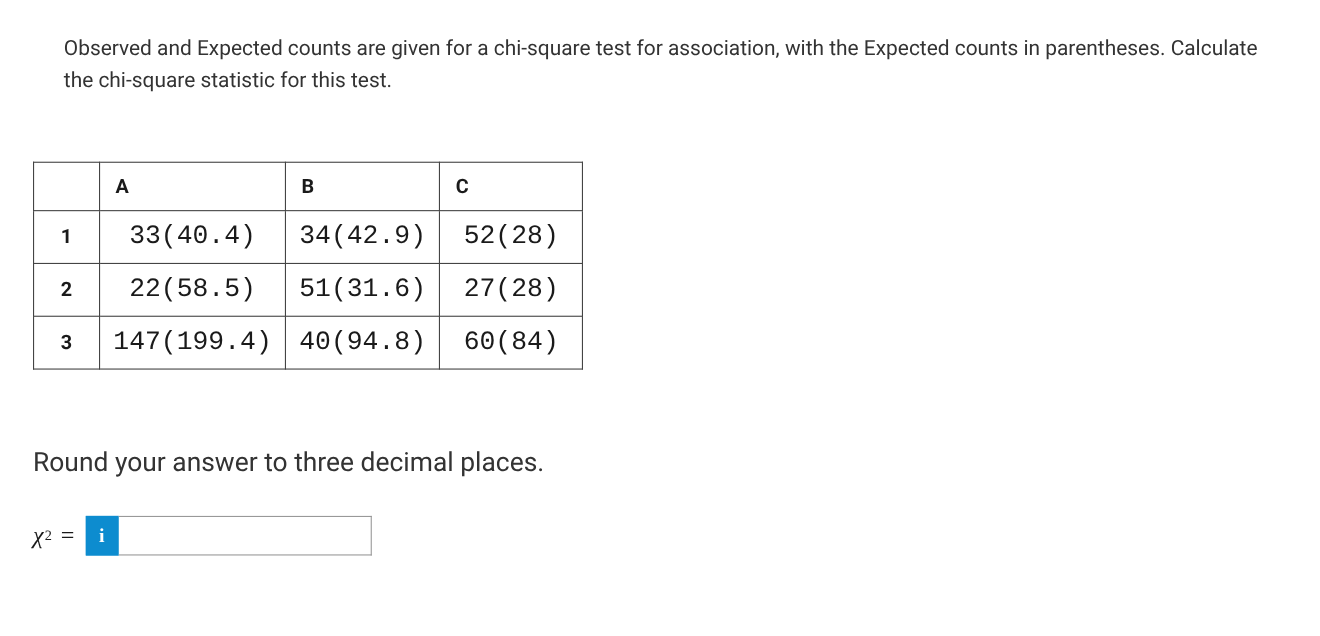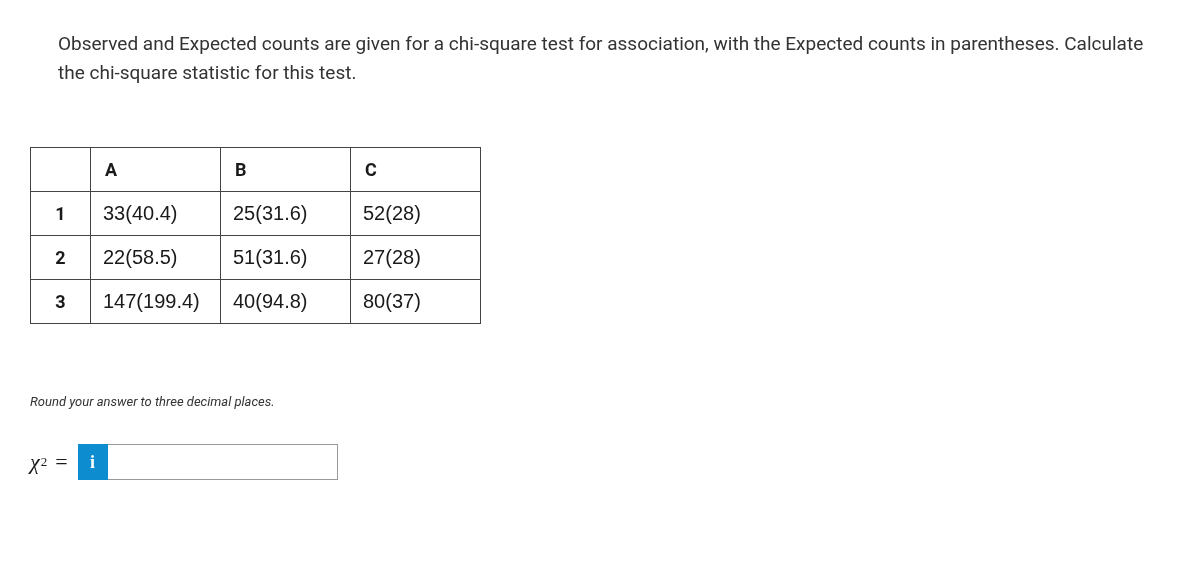"33(40.4)" .data-table td.data-cell { font-family: Liberation Sans, sans-serif -> Liberation Mono, monospace; font-size: 20px -> 24px; text-align: left -> center }
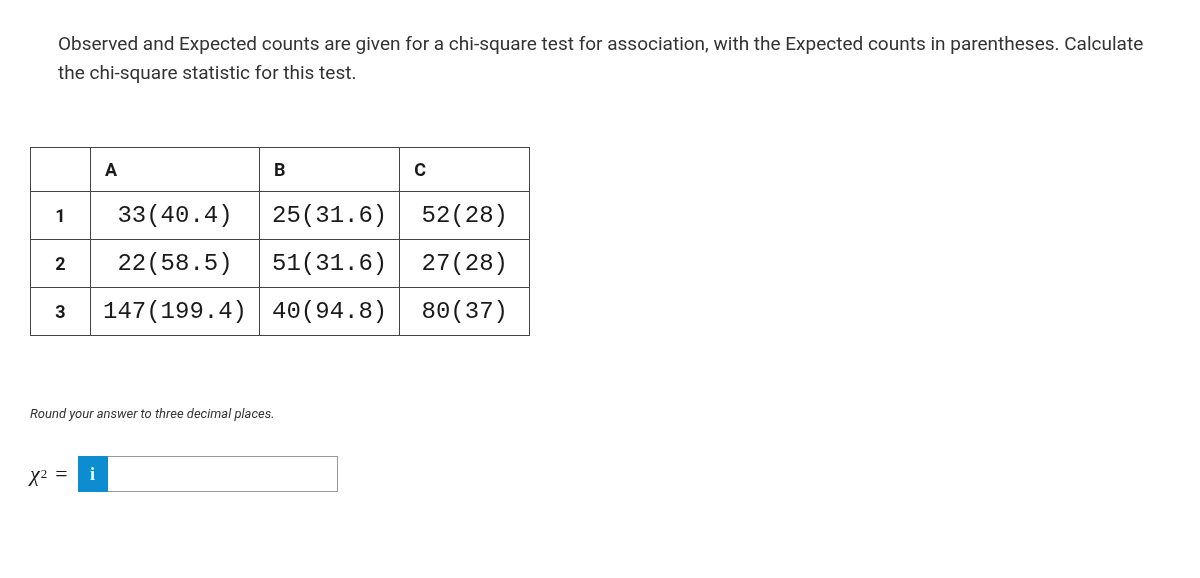"25(31.6)" td.data-cell { text: 25(31.6 -> 34(42.9 }
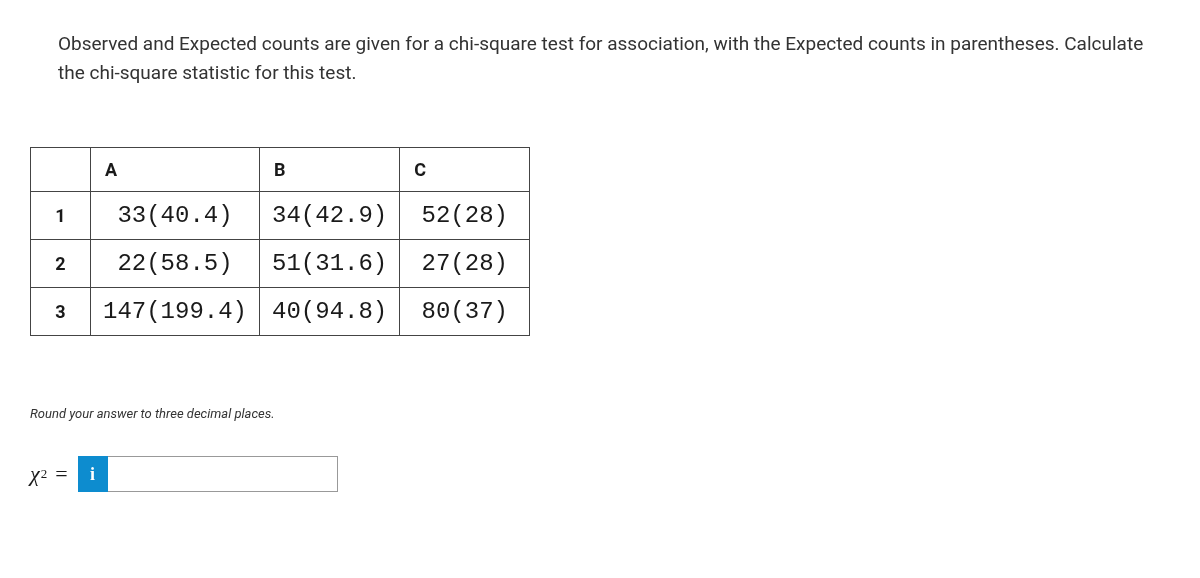"80(37)" td.data-cell { text: 80(37 -> 60(84 }
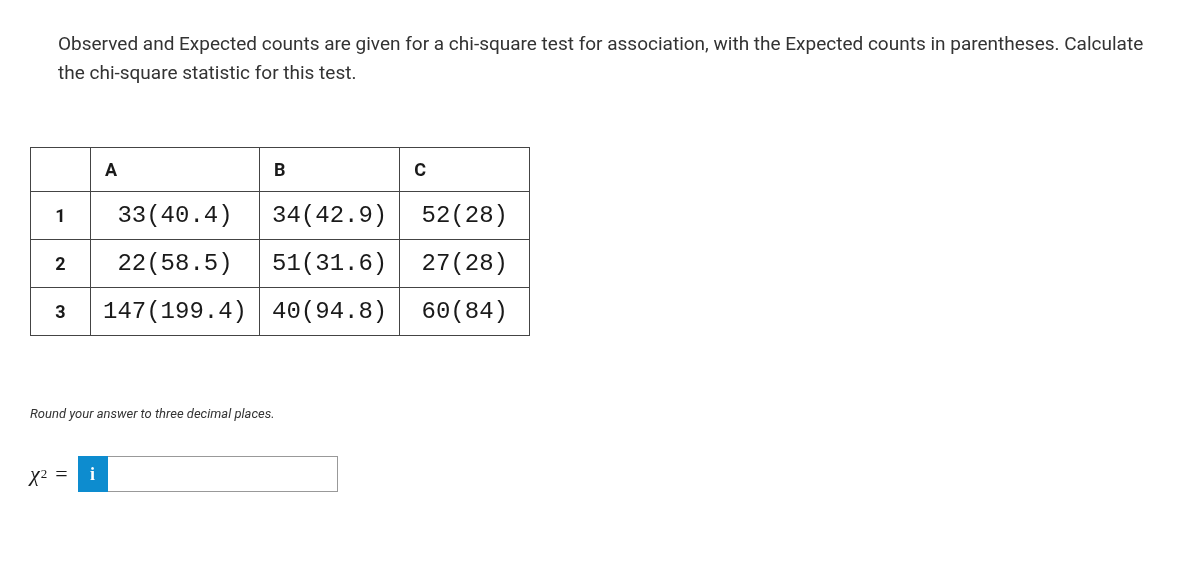"Round your answer to three" .instructions-text { font-size: 13px -> 24px; font-style: italic -> none }
